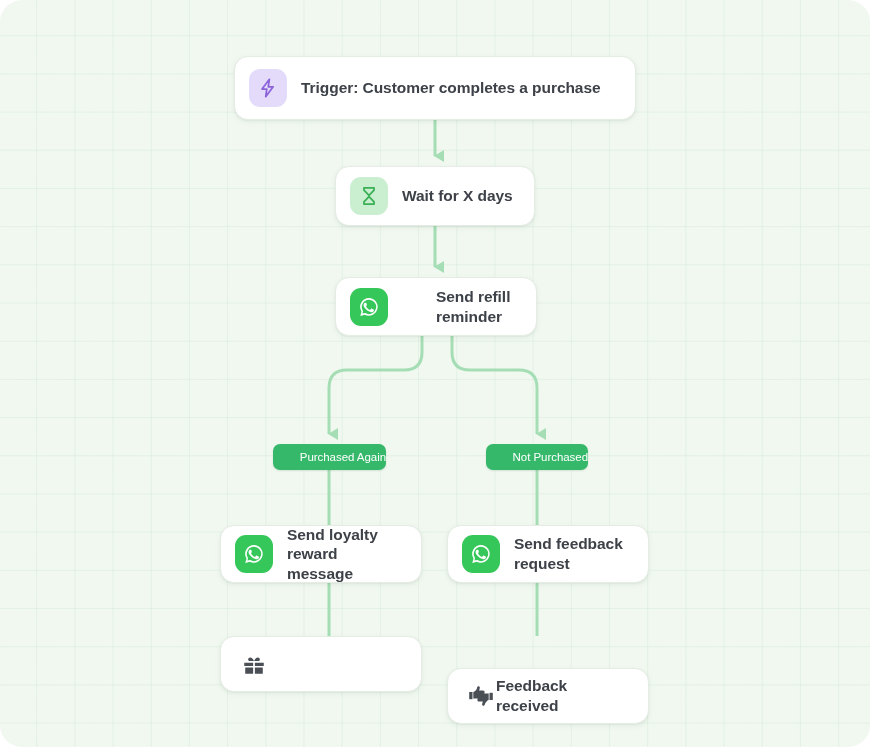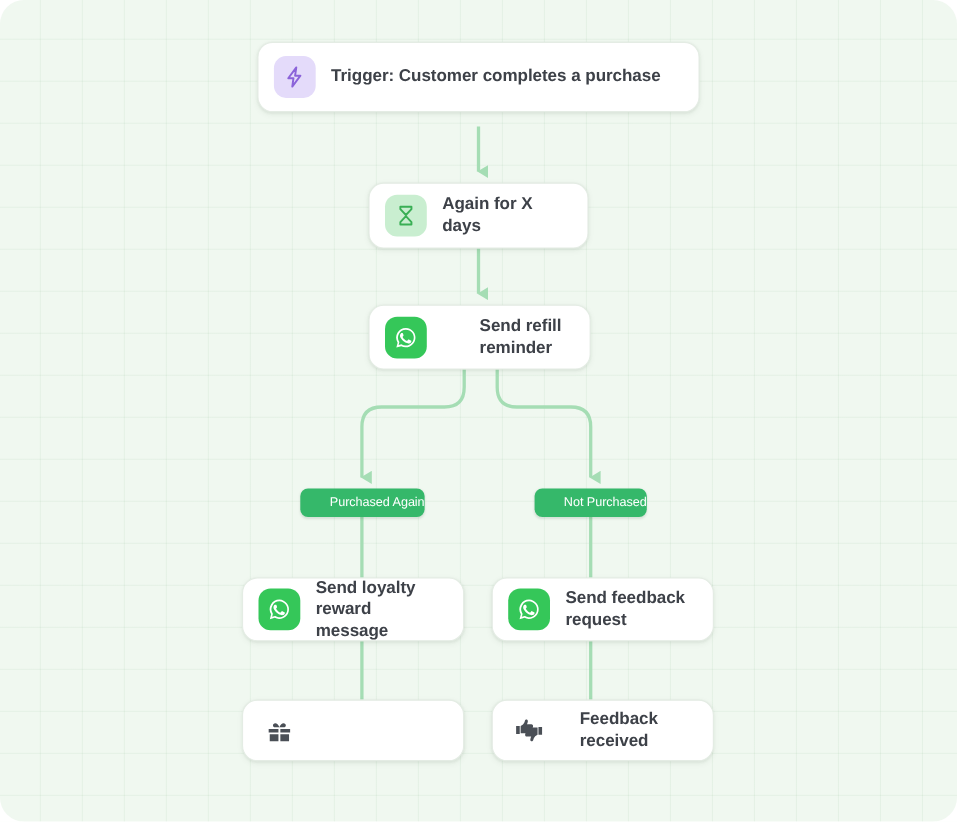"Trigger: Customer completes a purchase" div.node { top: 38px -> 56px }
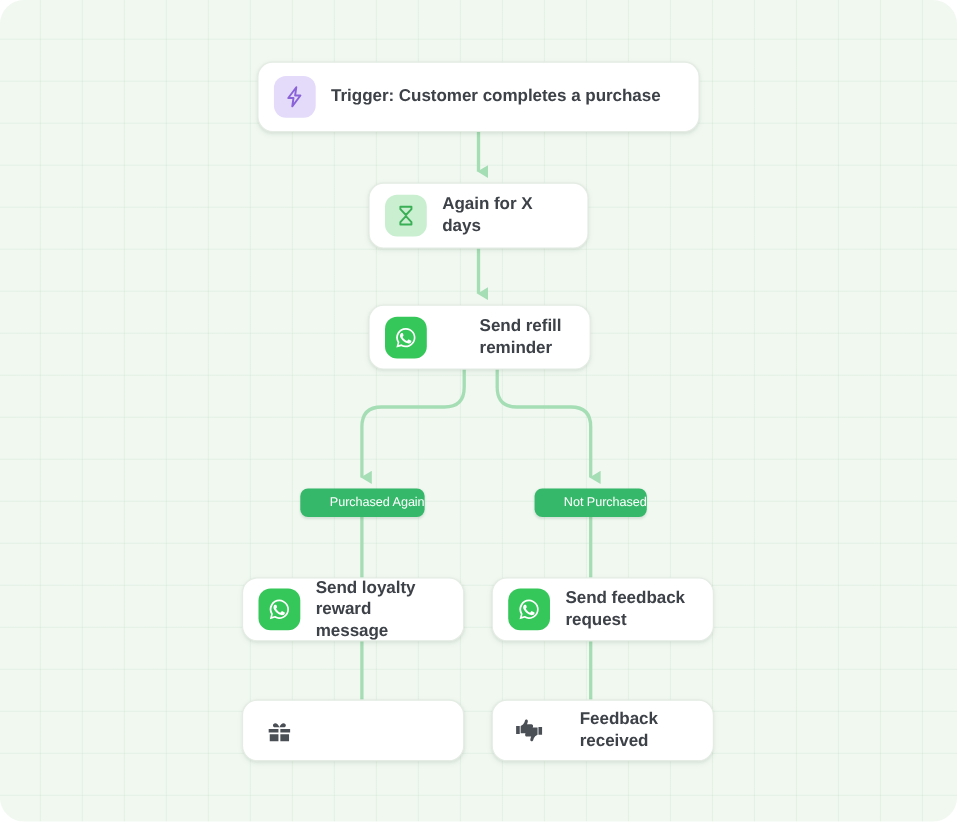"Again for X days" span.node-label { text: Again -> Wait }
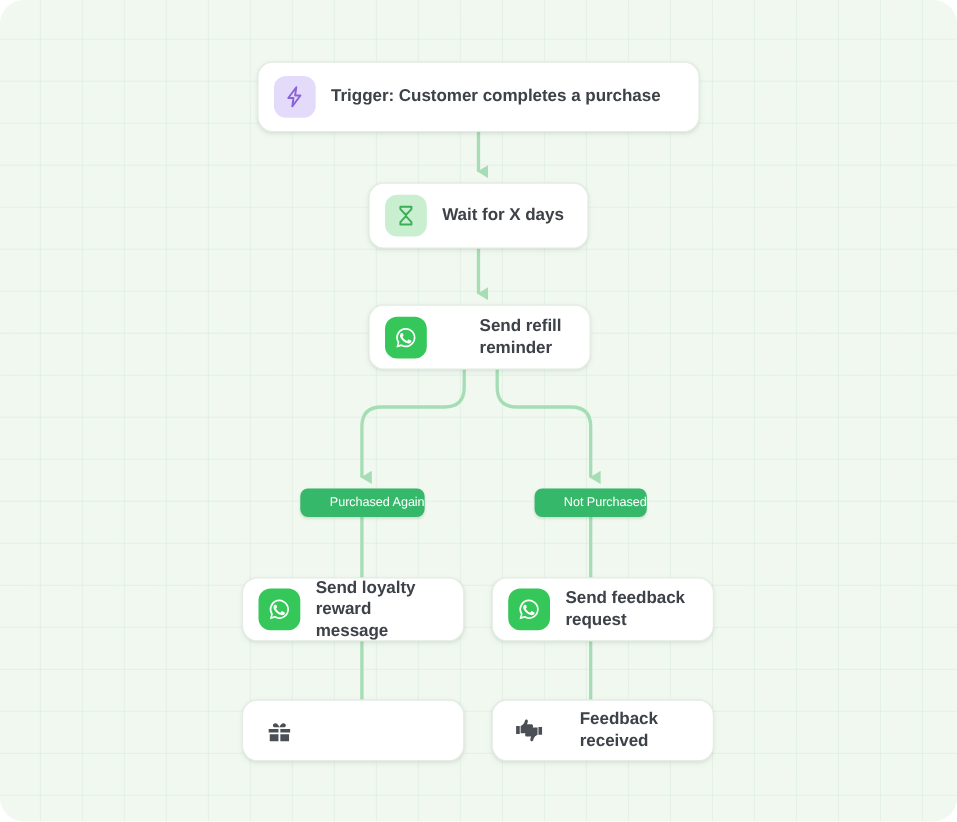"Feedback received" div.node { gap: 31px -> 0; top: 636px -> 668px }
